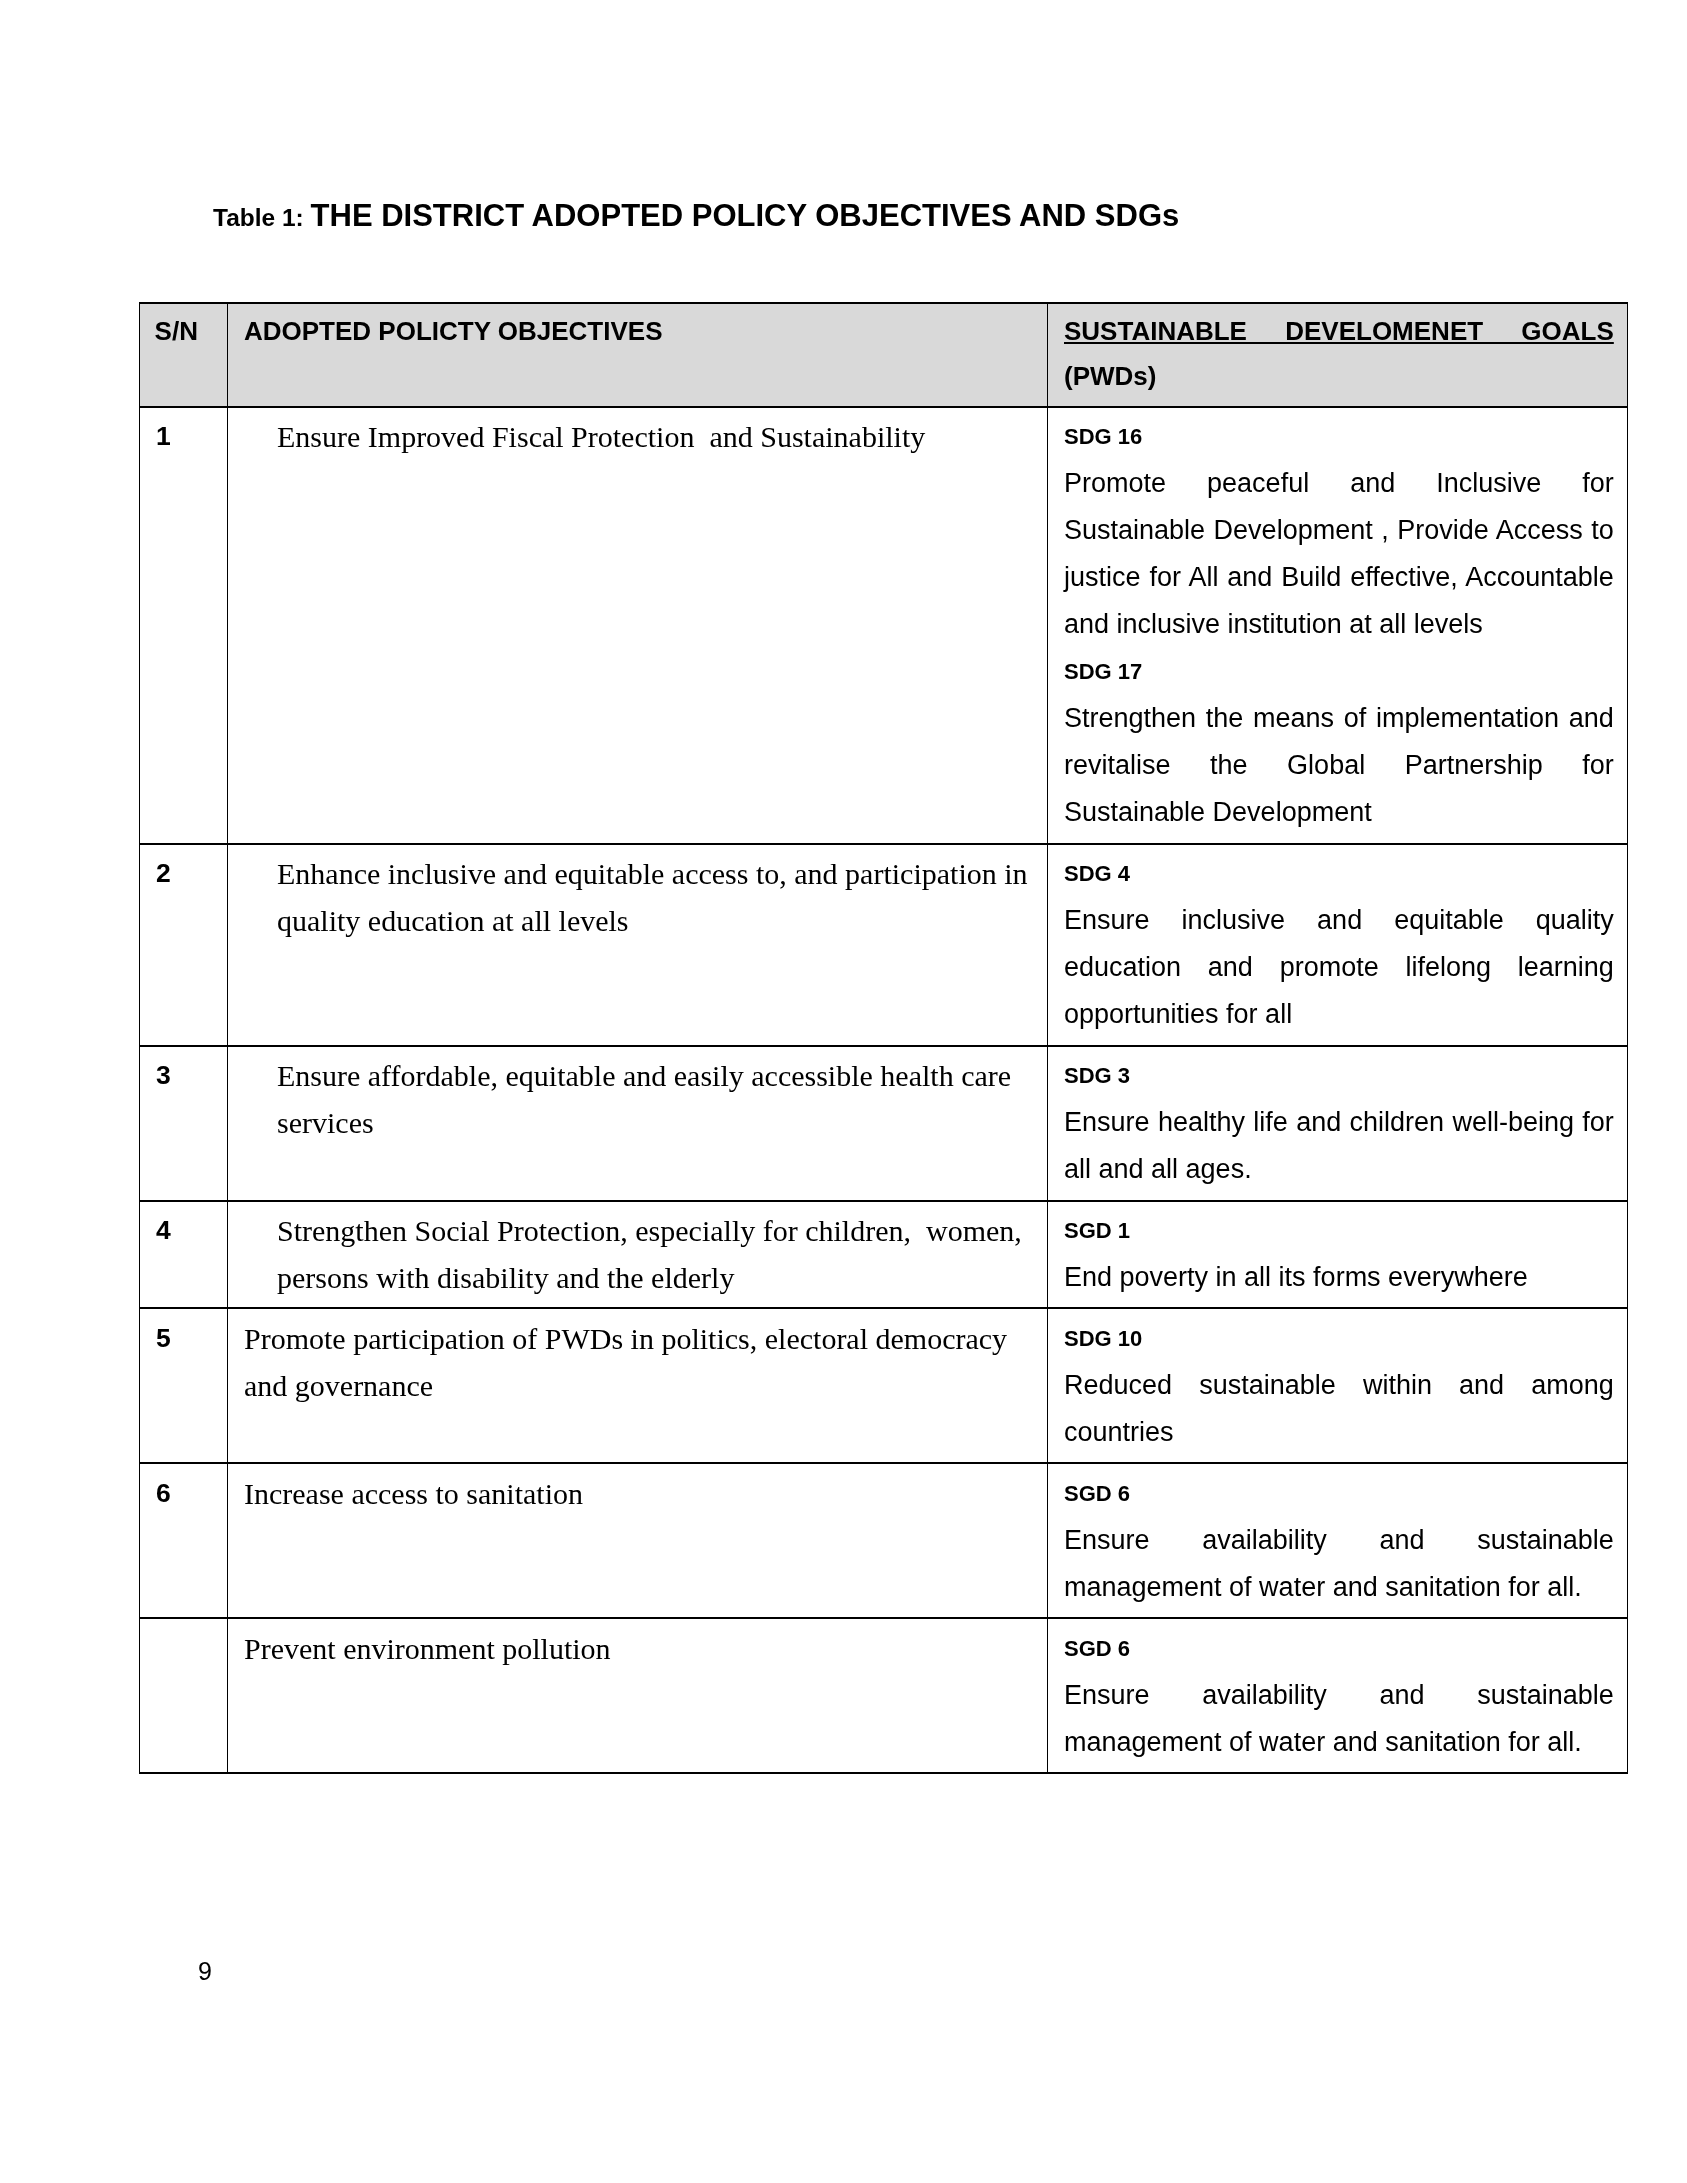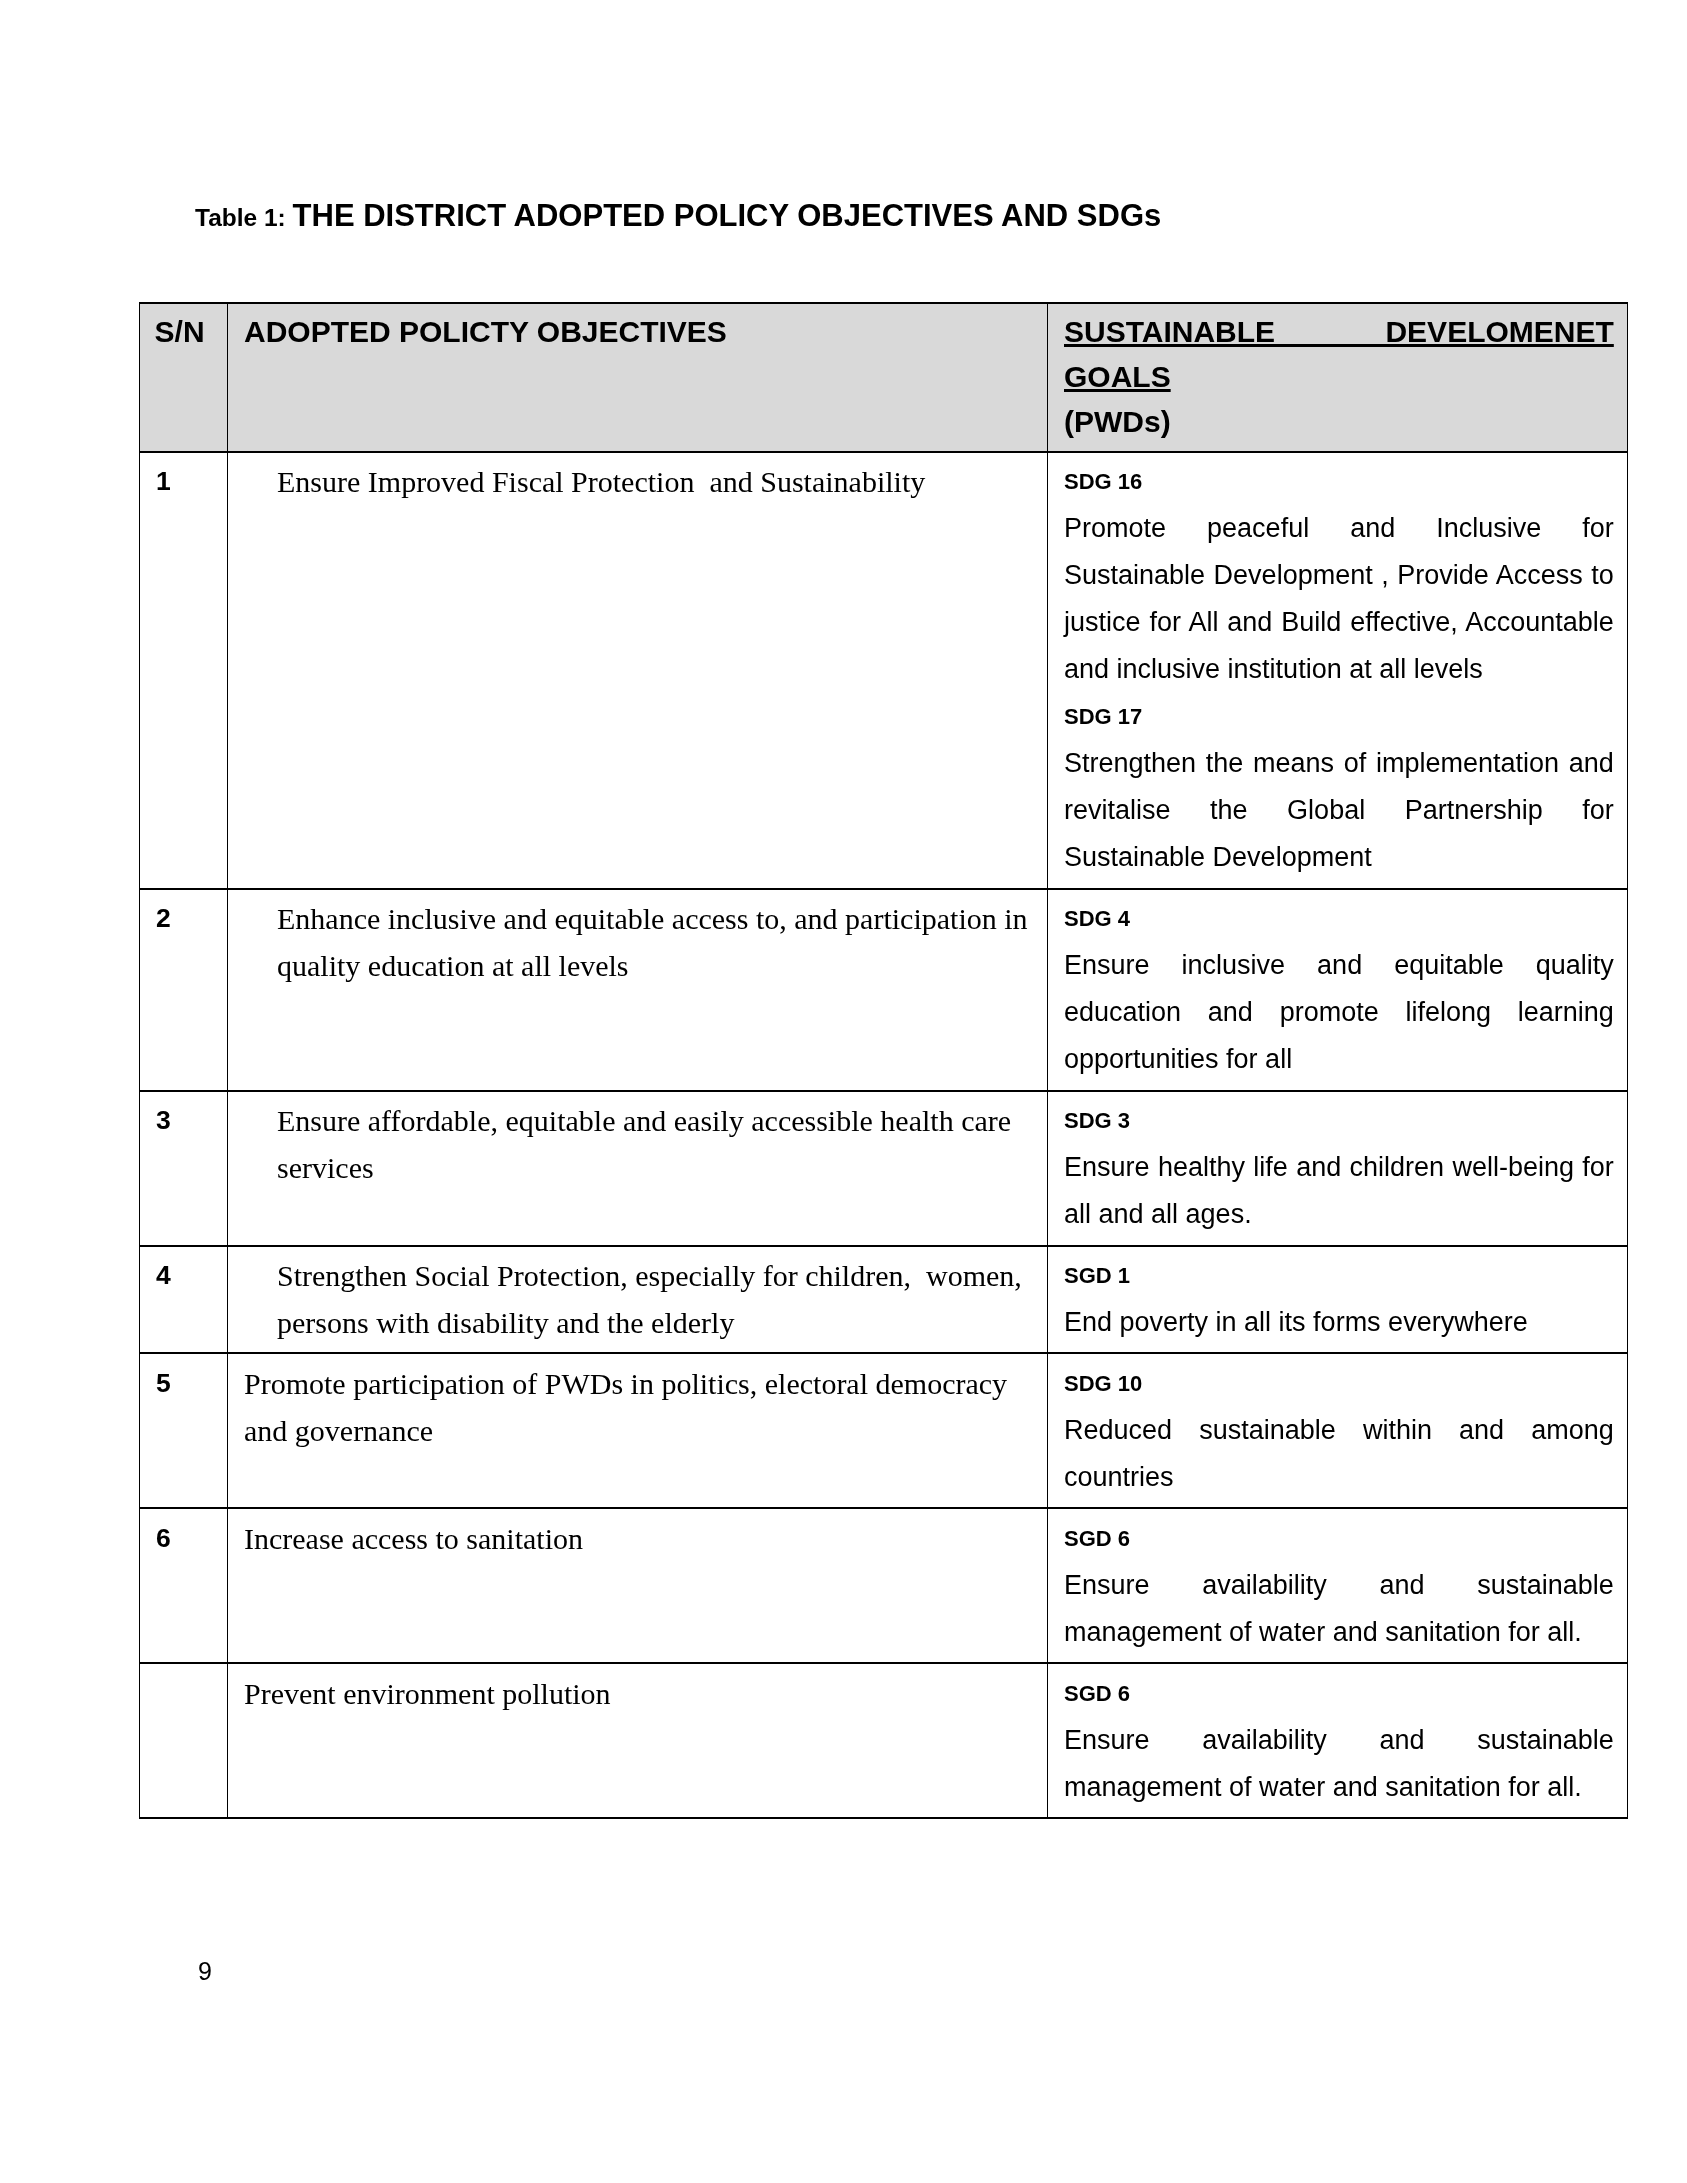"Table 1: THE DISTRICT ADOPTED" .doc-title { left: 195px -> 213px }
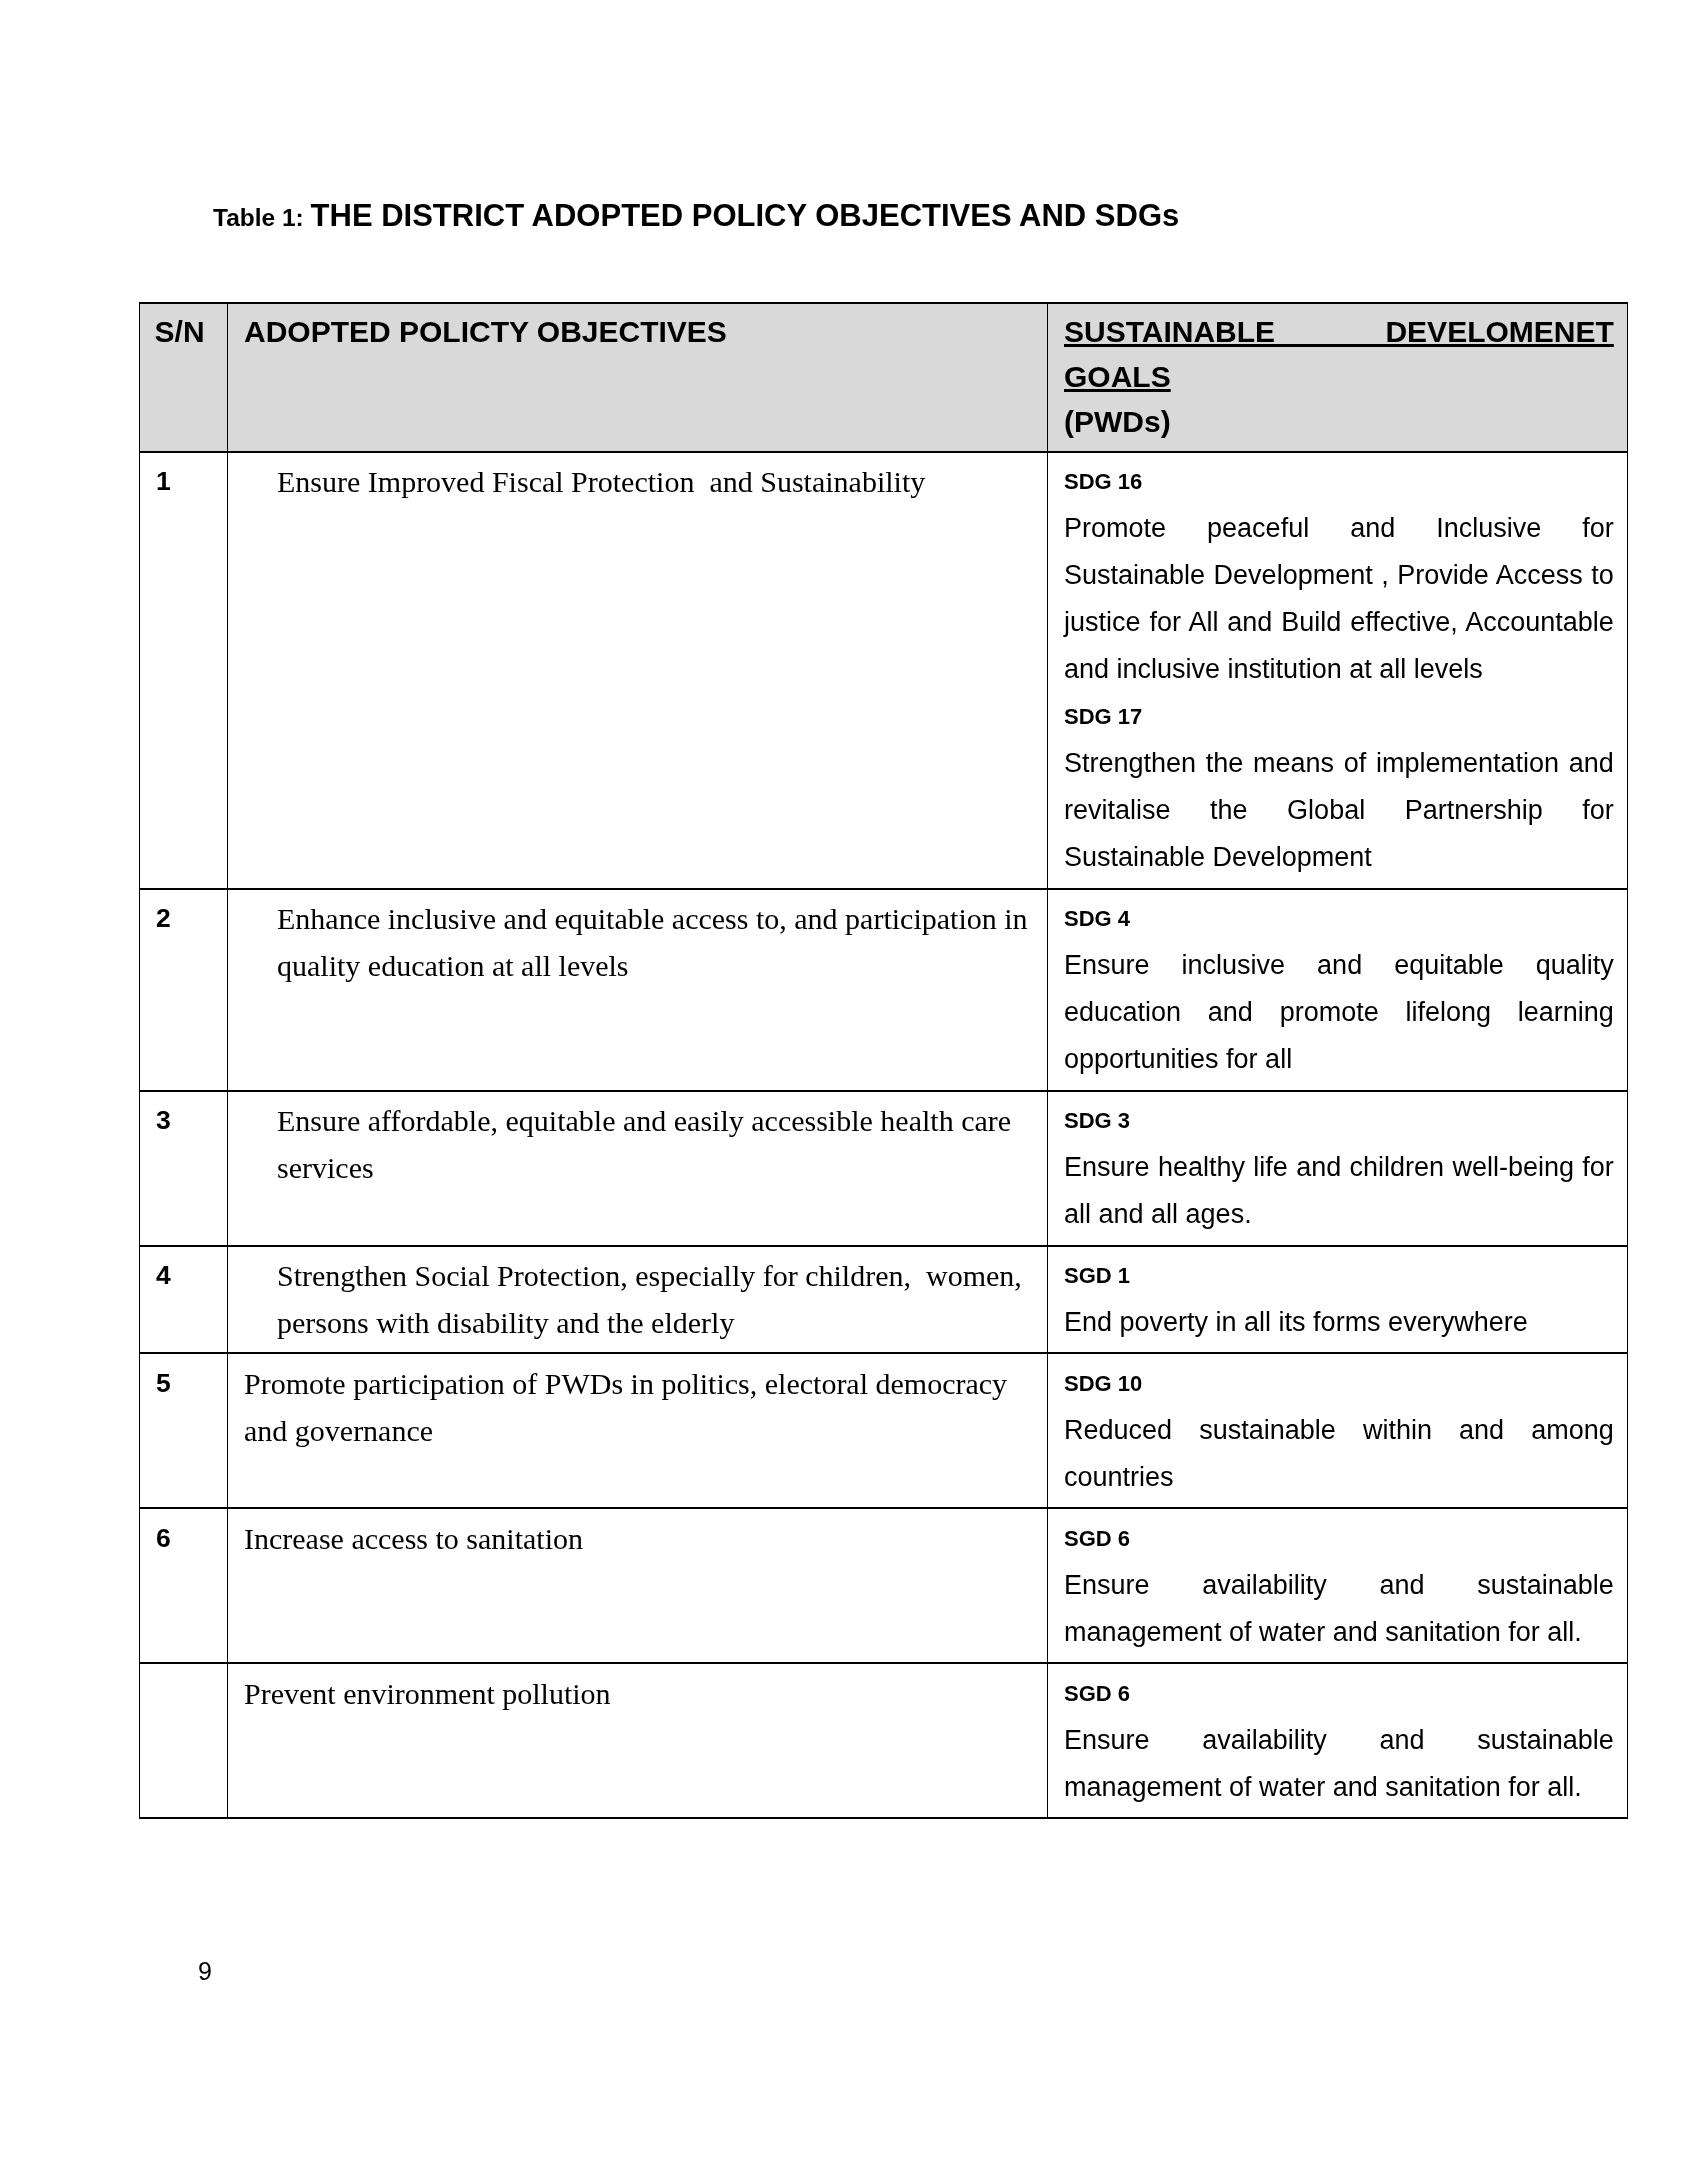"S/N" thead th { font-size: 30px -> 26px }
